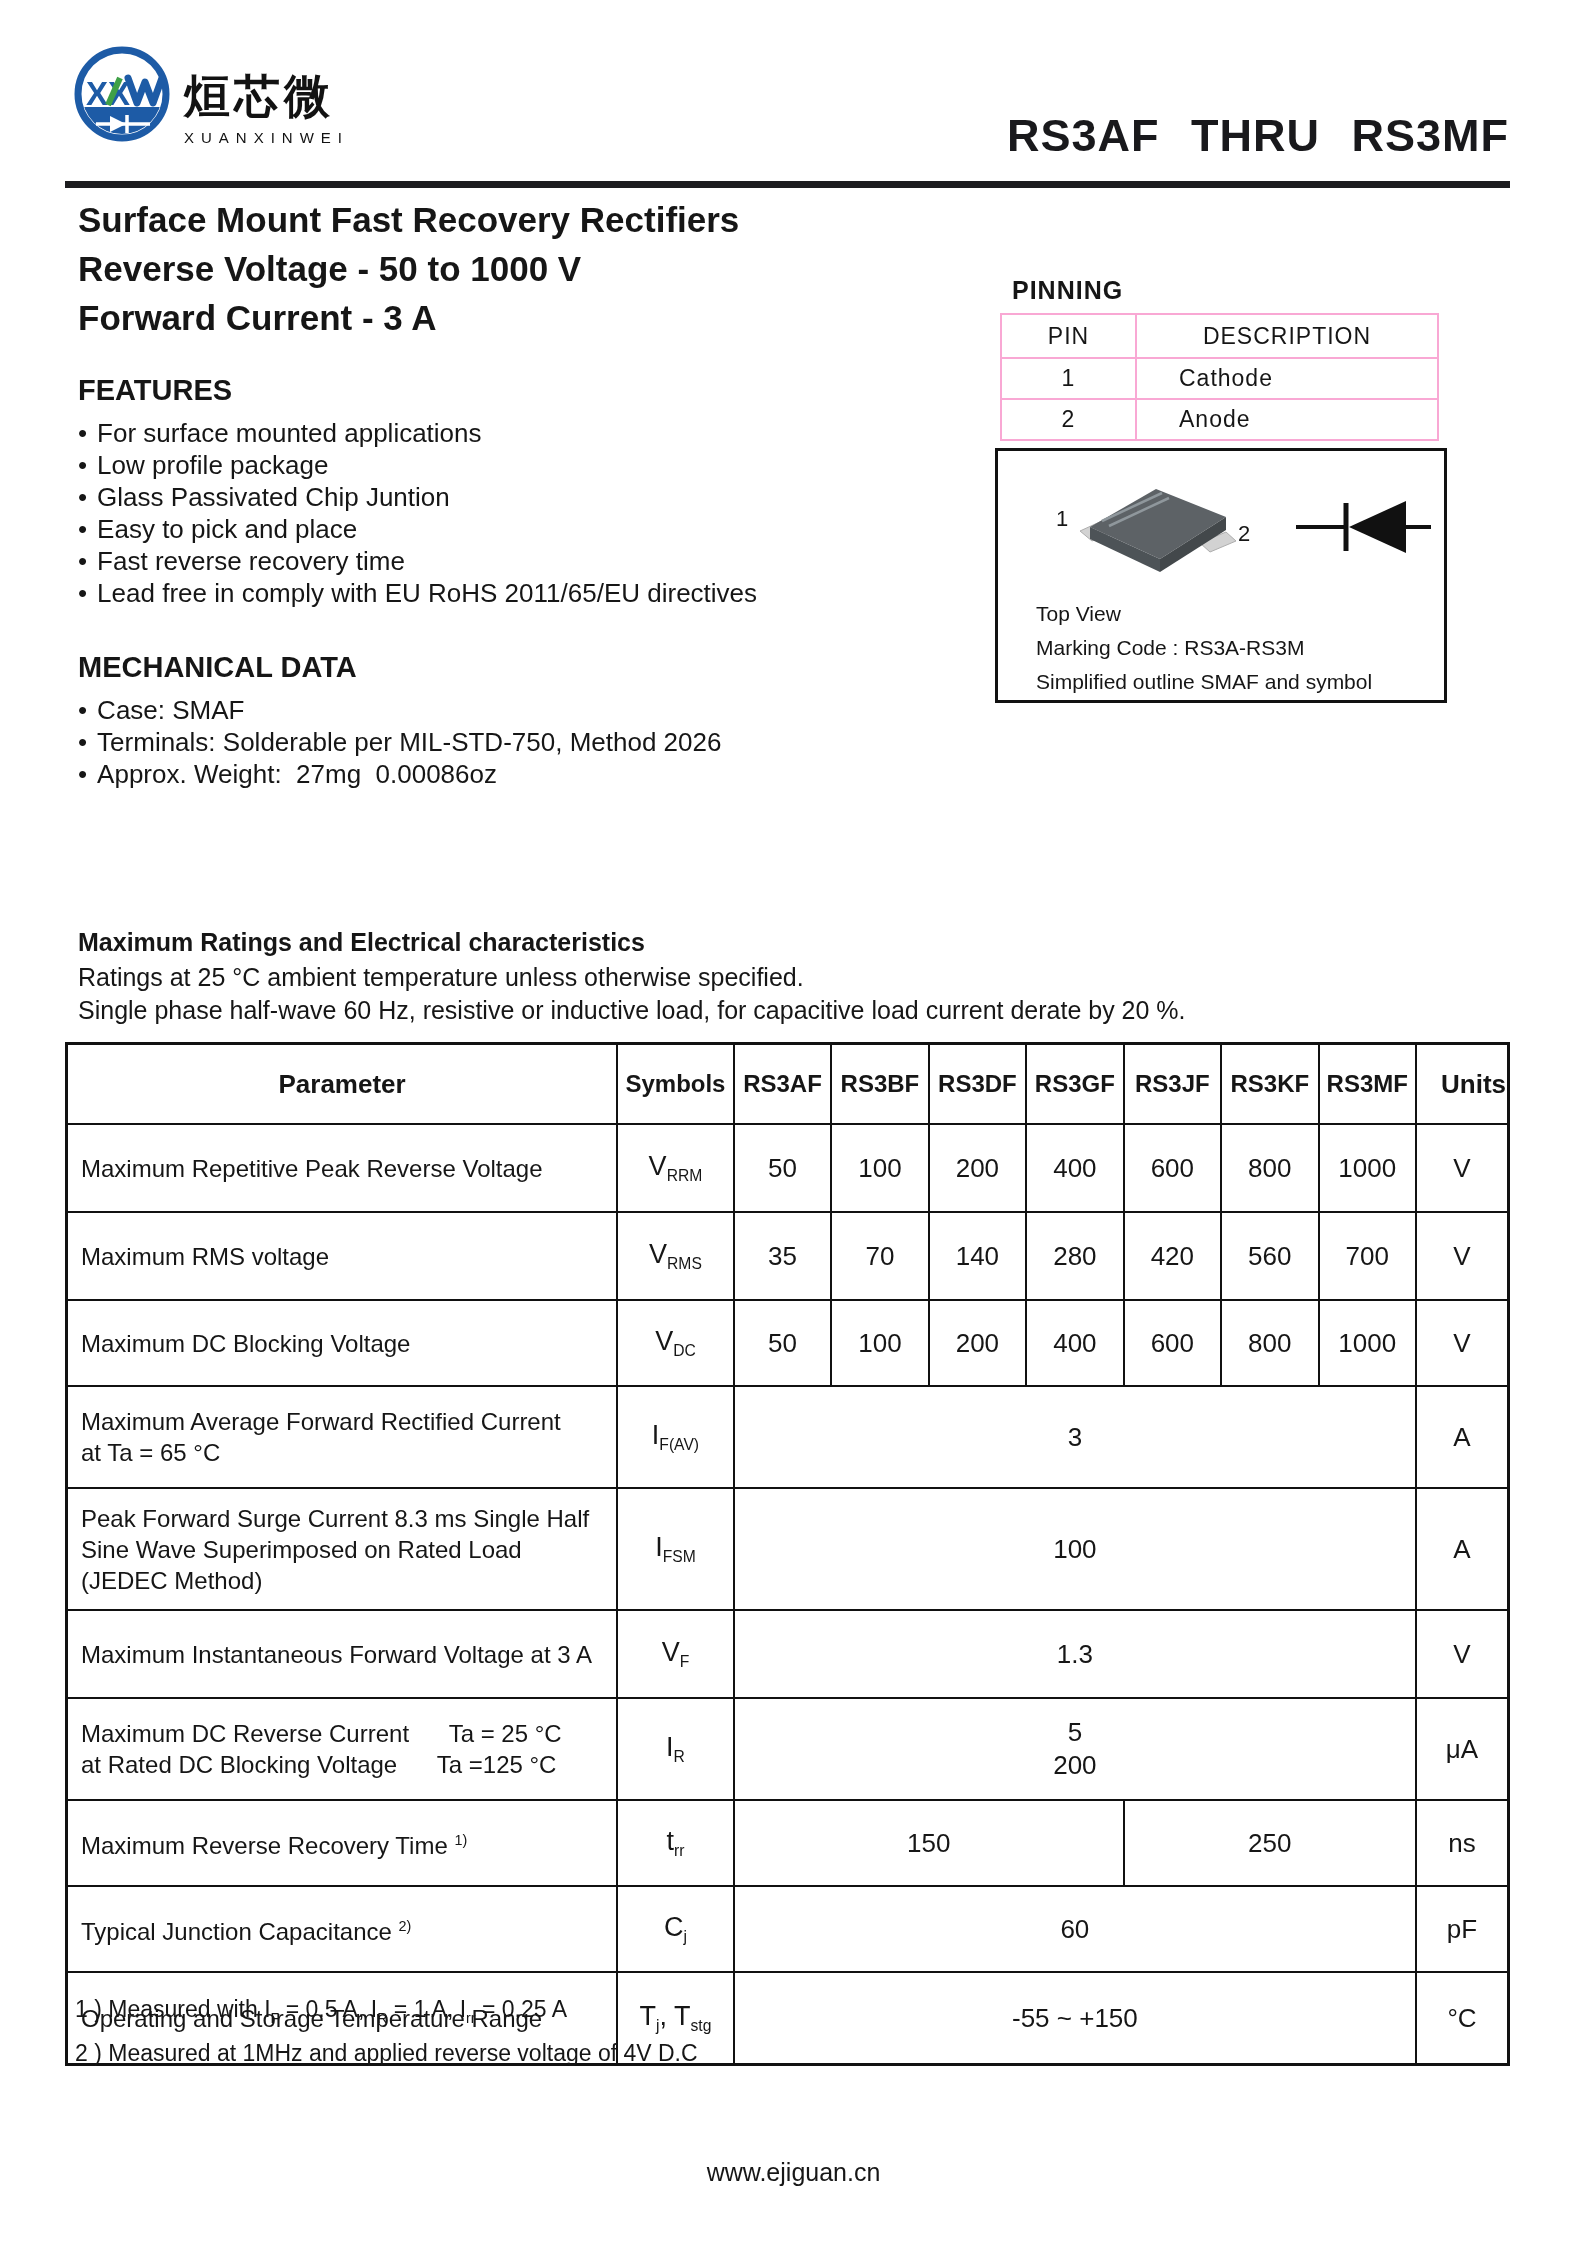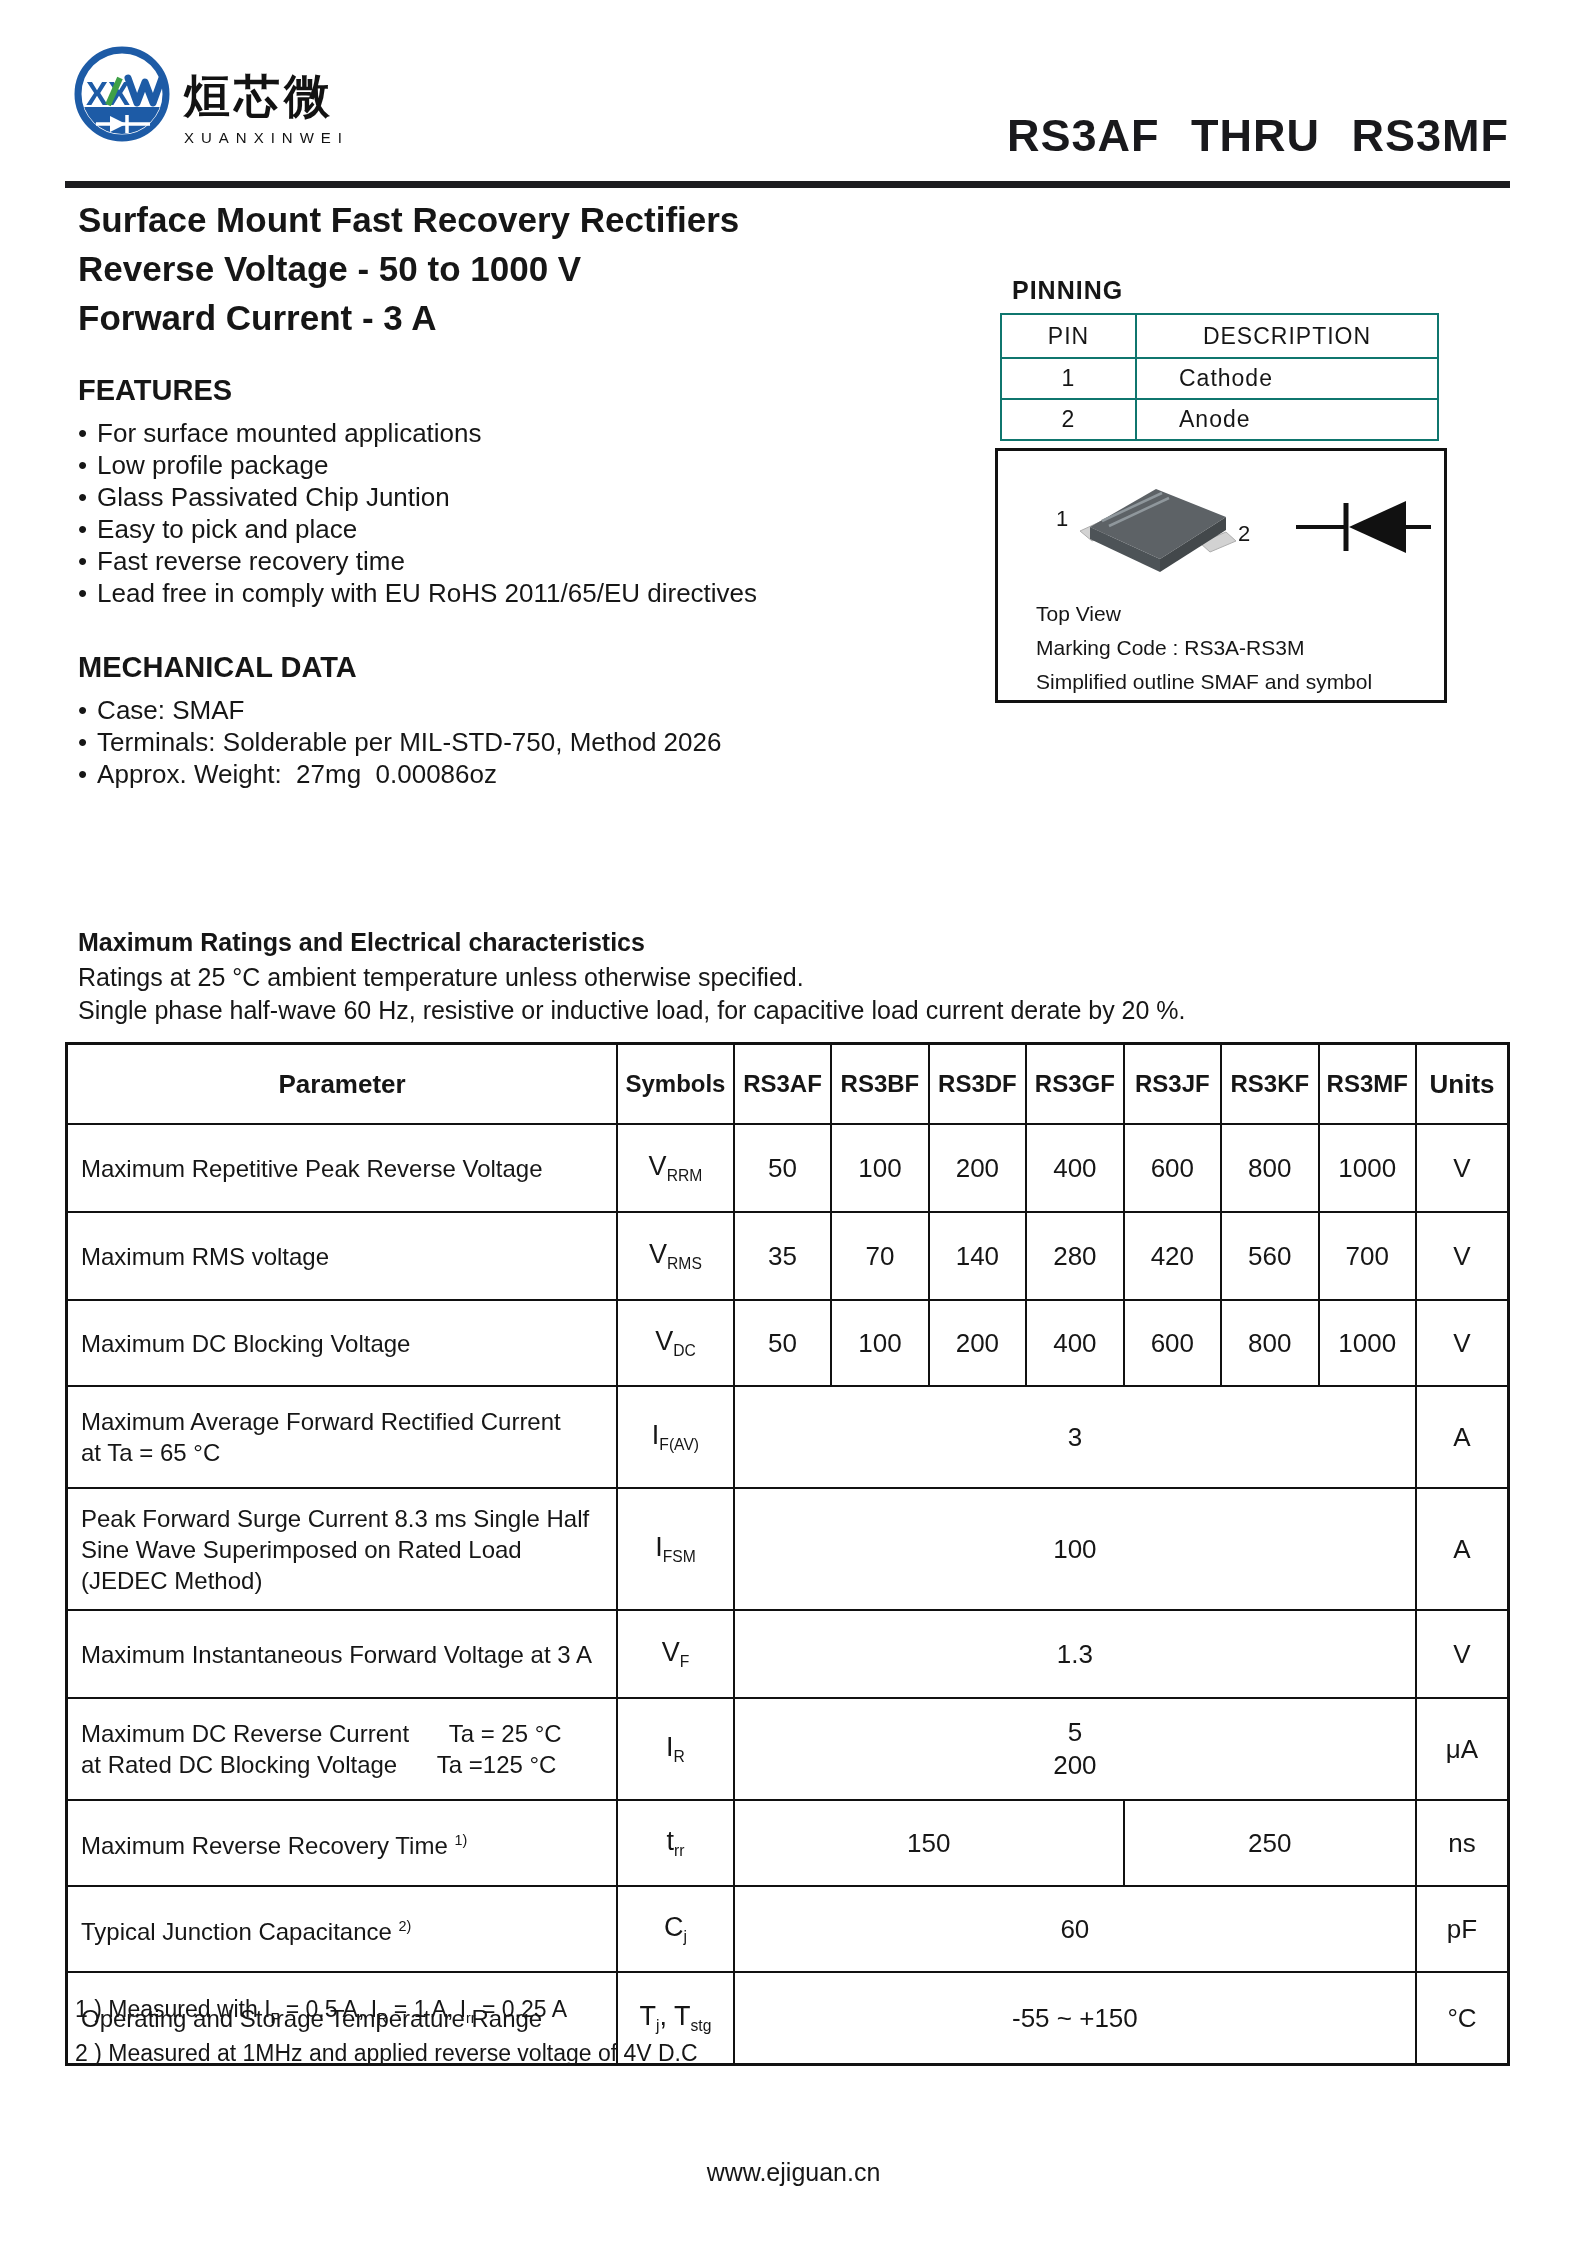"PIN" .pin-table th,.pin-table td { border: 2px solid #0f766e -> 2px solid #f9a8d4 }
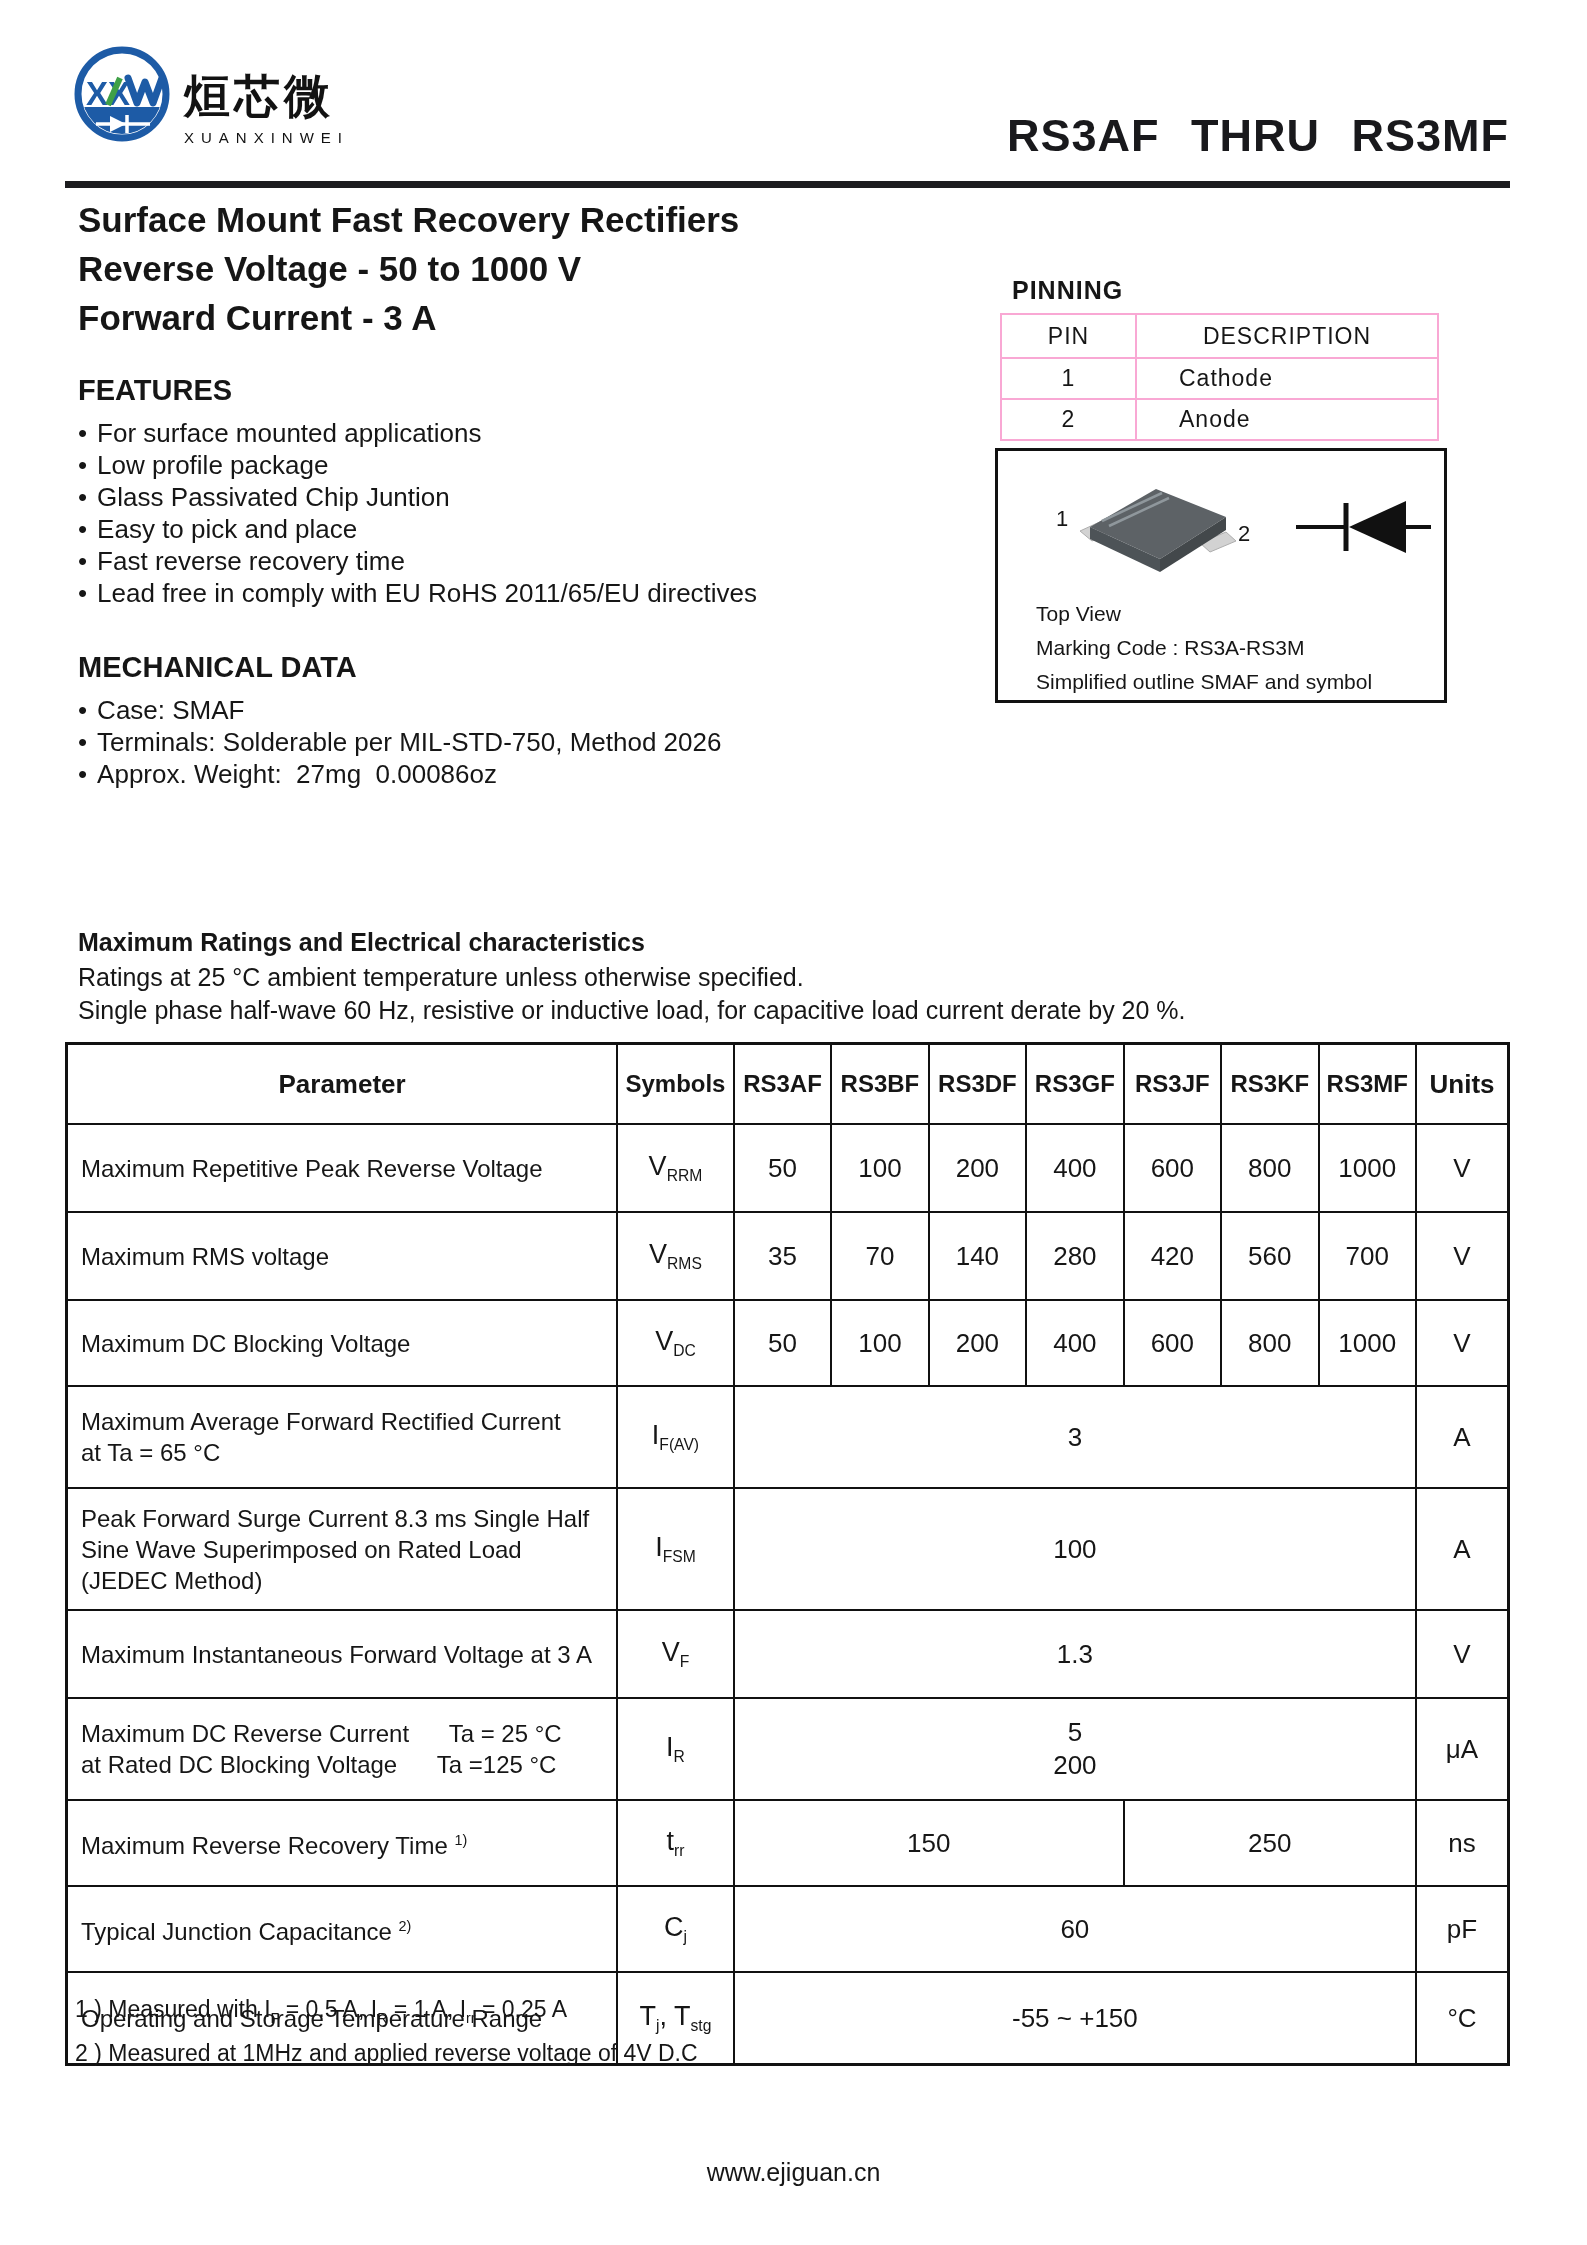"Units" .ratings-table thead th.hd-units { text-align: none -> right }
